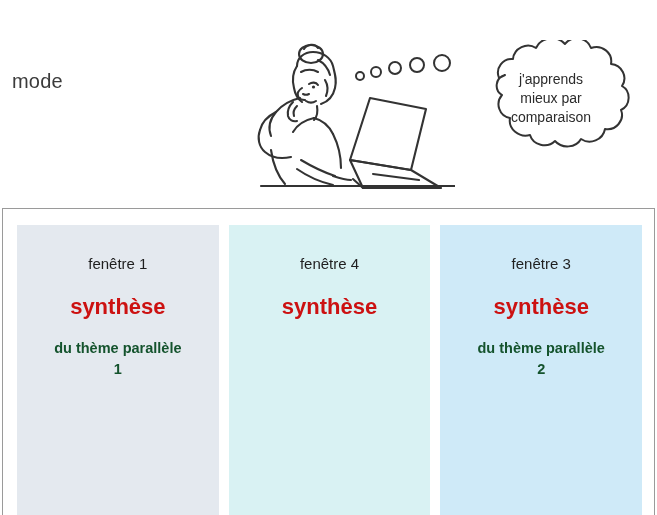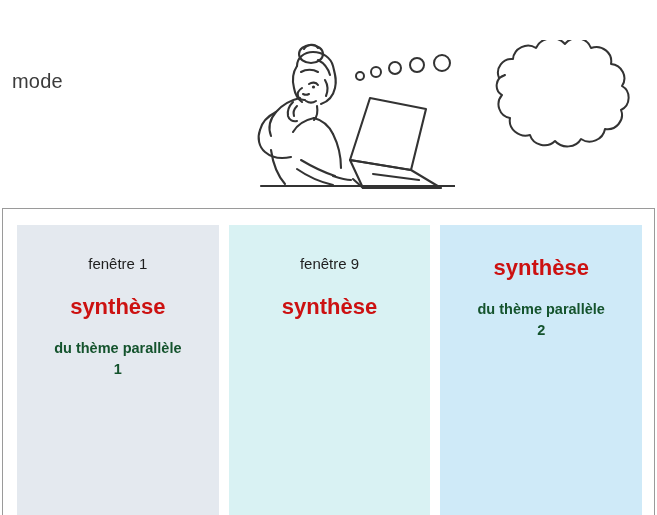"j'apprends" div.bubble-text { html: none -> <div> <div>j'apprends</div> <div>mieux par</div> <div>comparaison</div> </div> }
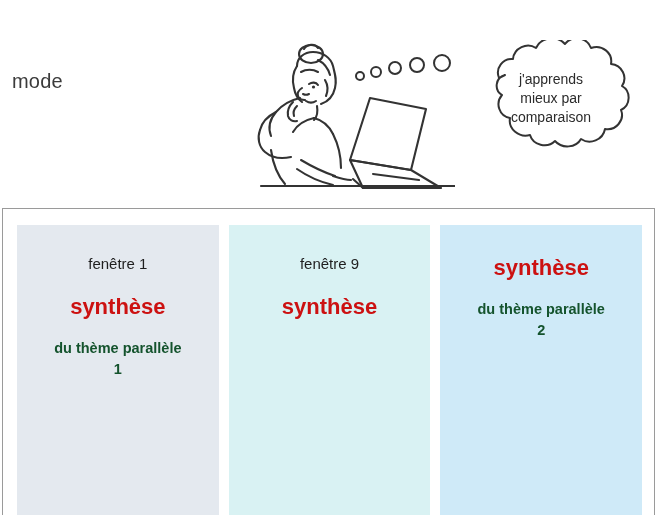"fenêtre 9" div.col-title { text: 9 -> 4 }
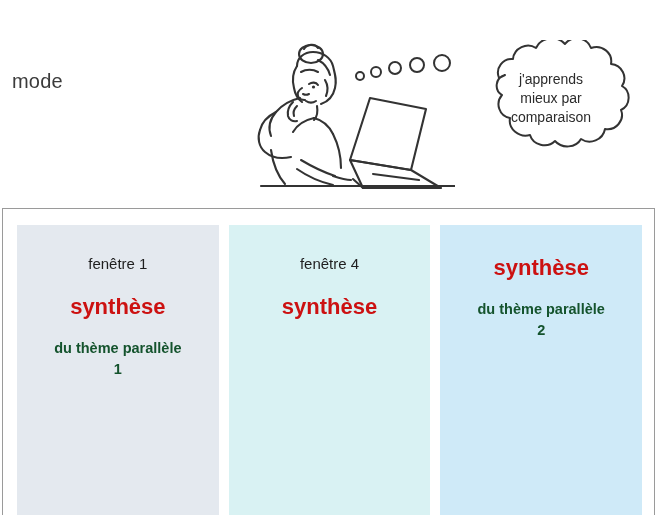"fenêtre 3" div.col-title { html: none -> <div>fenêtre 3</div> }
